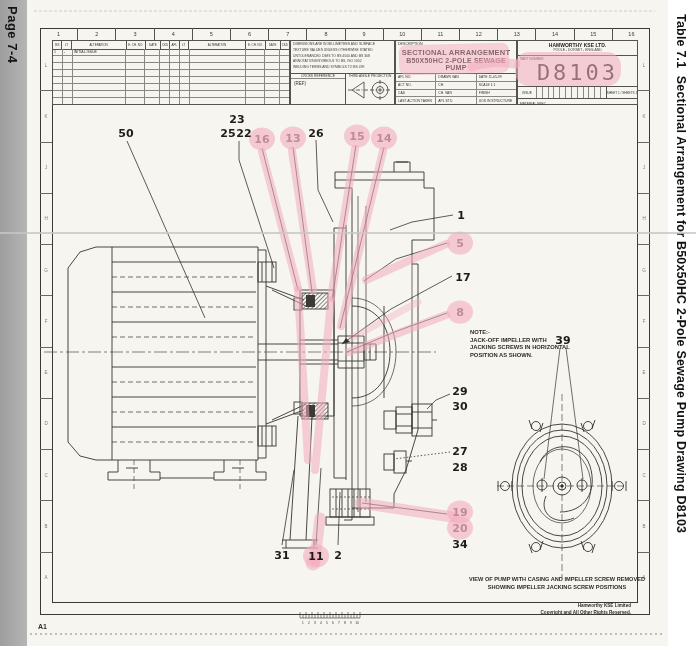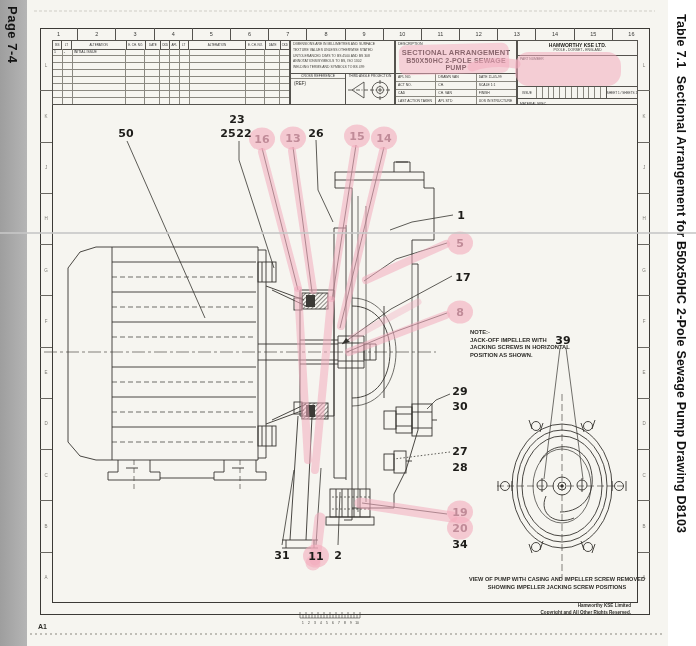"D8103" div.partnum { html: none -> <div>D8103</div> }
